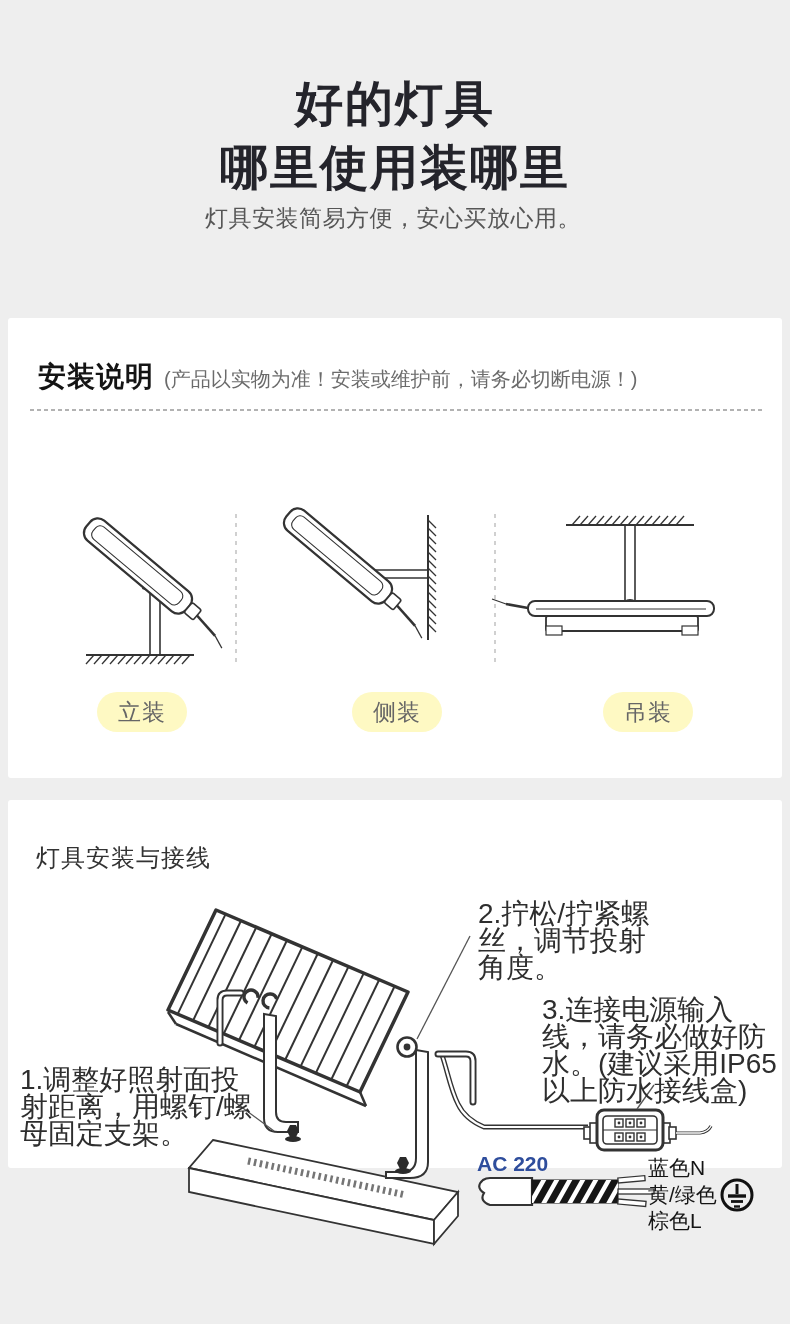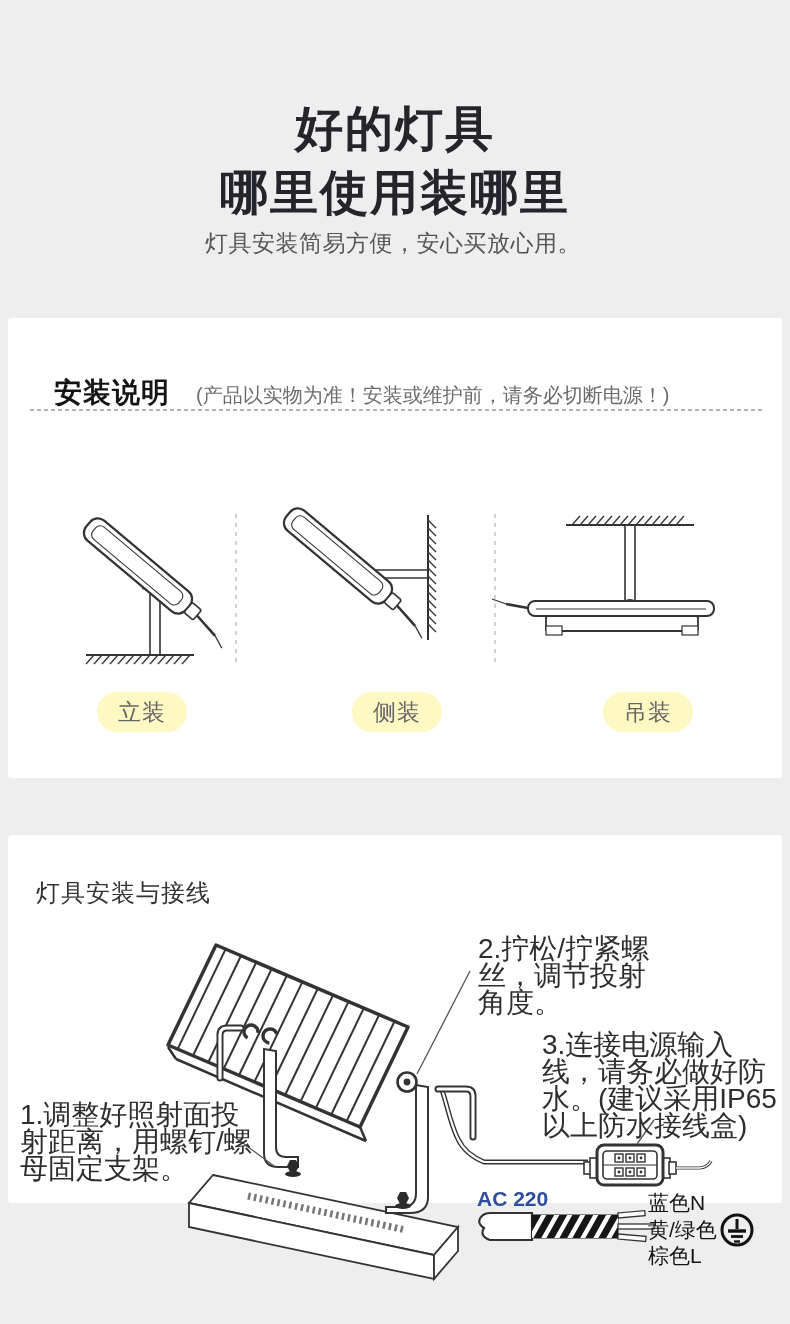"好的灯具" .hero { padding-top: 97px -> 72px }
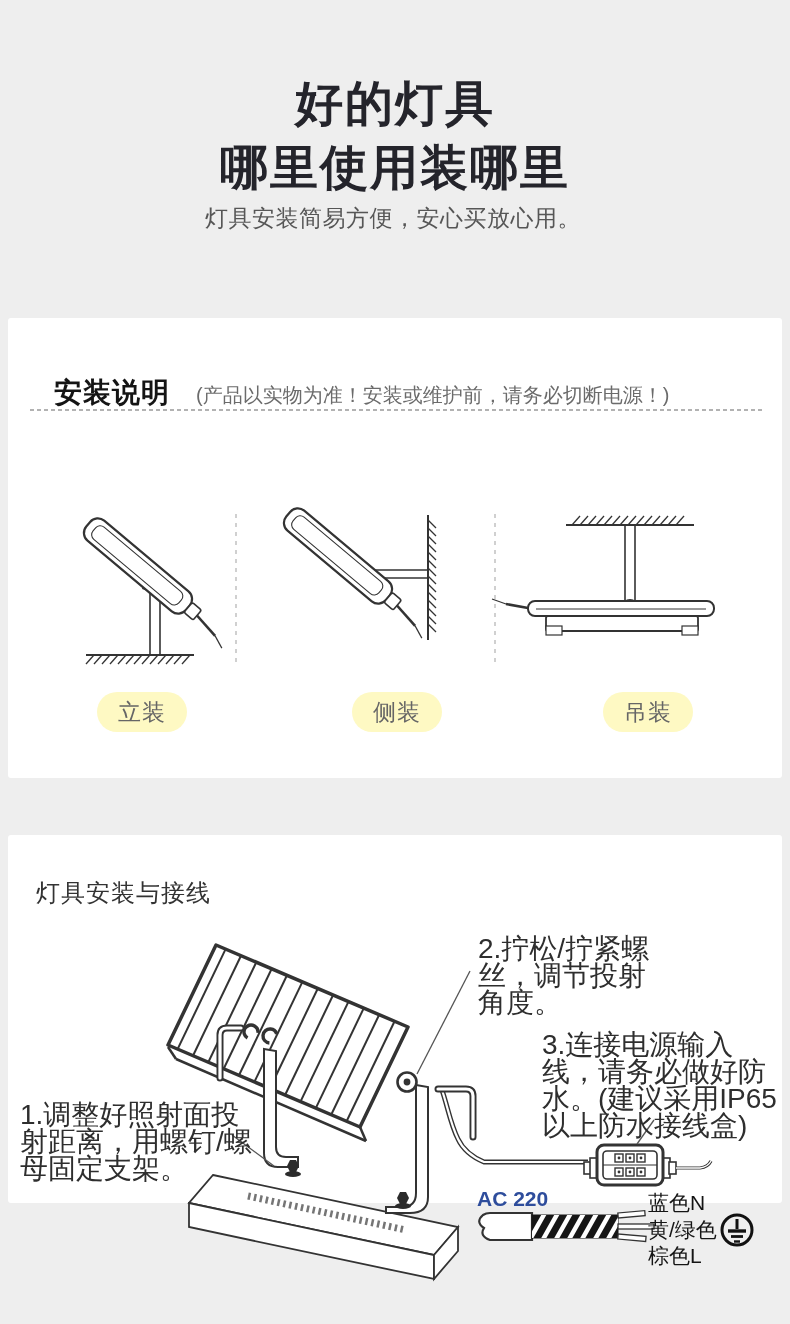"安装说明" .card-head h2 { margin: 16px -> 0 }
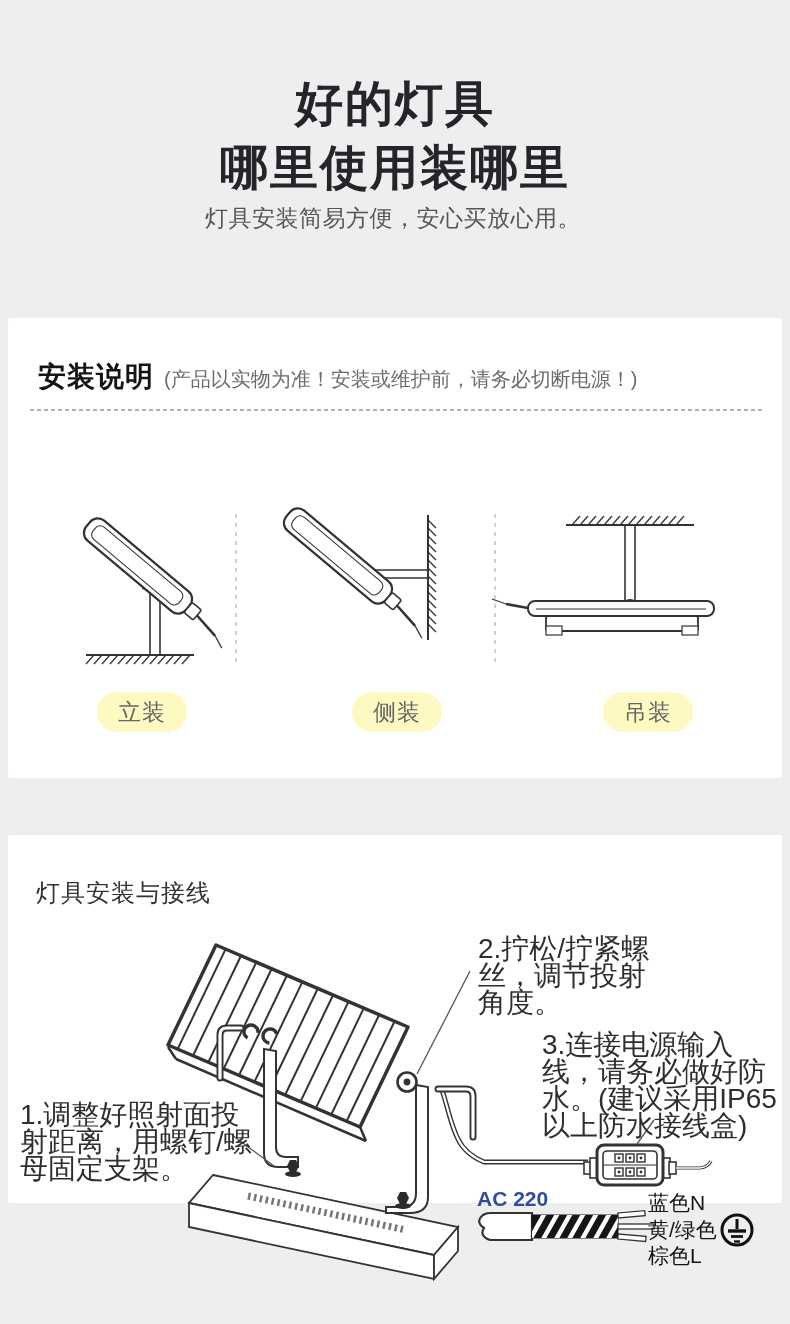"灯具安装与接线" .card-wiring { top: 835px -> 800px }
